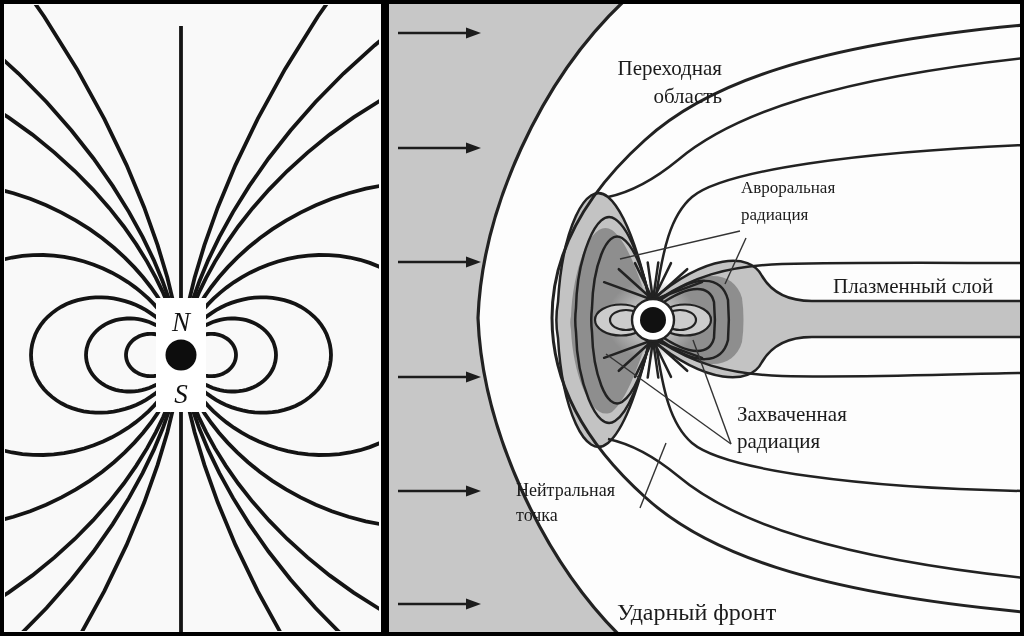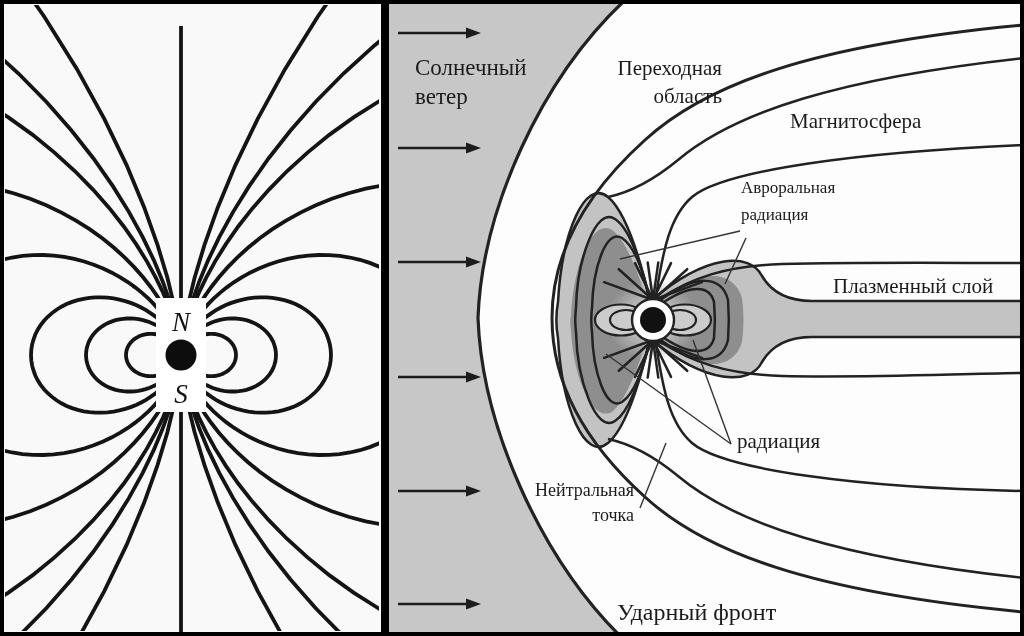"Солнечный" div.lbl { html: <div> <span>Солнечный</span><br> <span>ветер</span> </div> -> none }
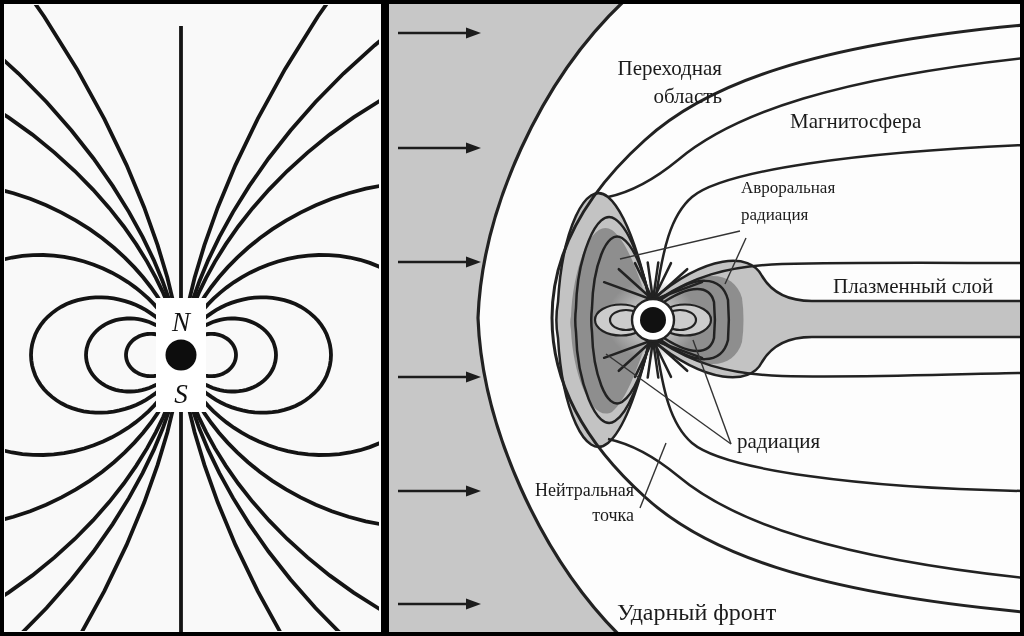"Магнитосфера" div.lbl { html: <div>Магнитосфера</div> -> none }
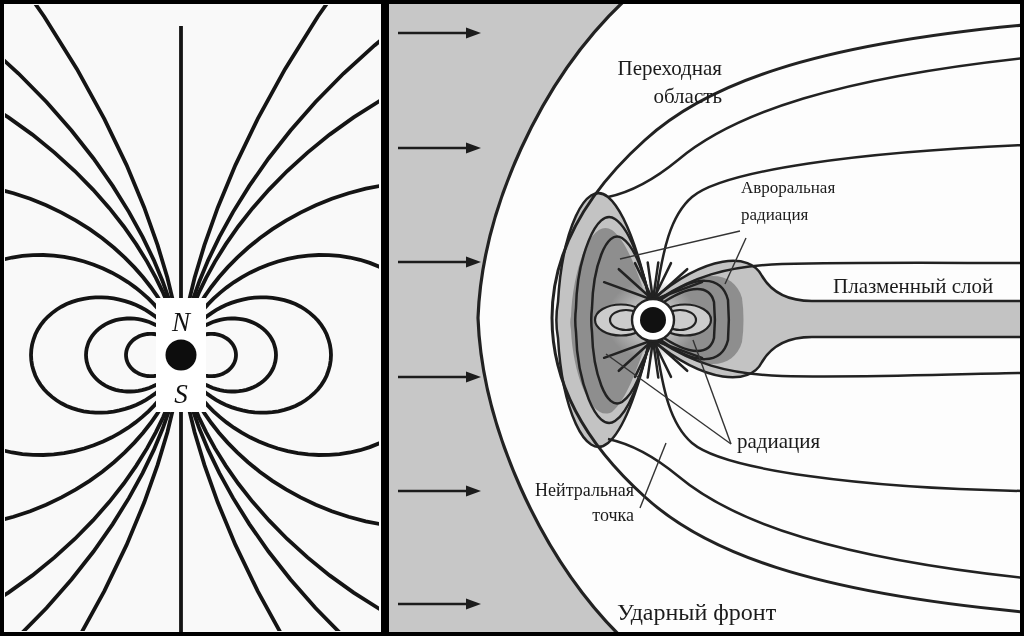"Захваченная" span { html: none -> <span>Захваченная</span> }
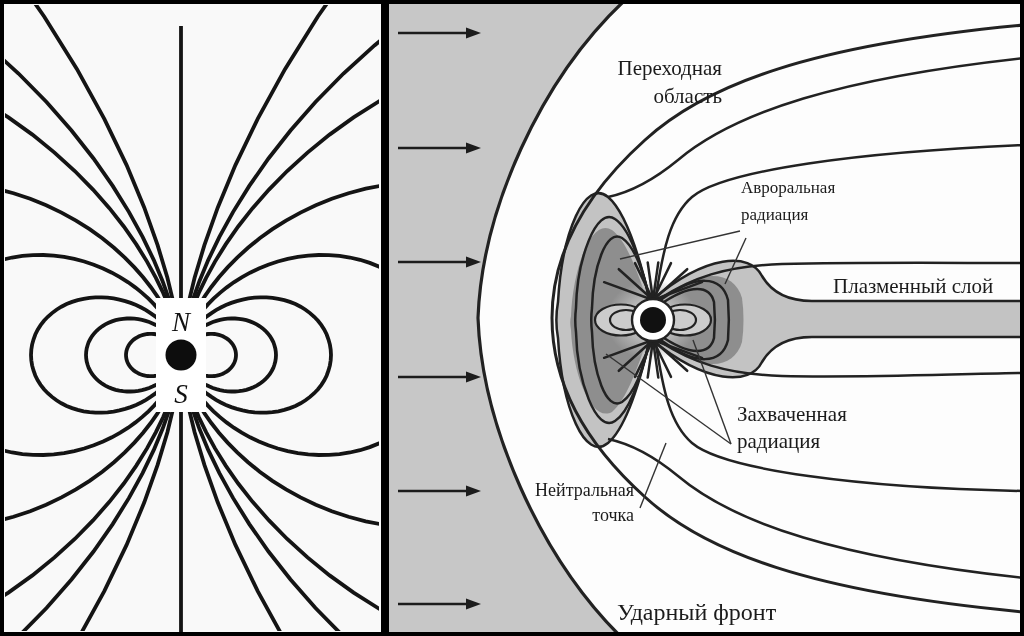"Нейтральная" #lbl-neutral { text-align: right -> none }
